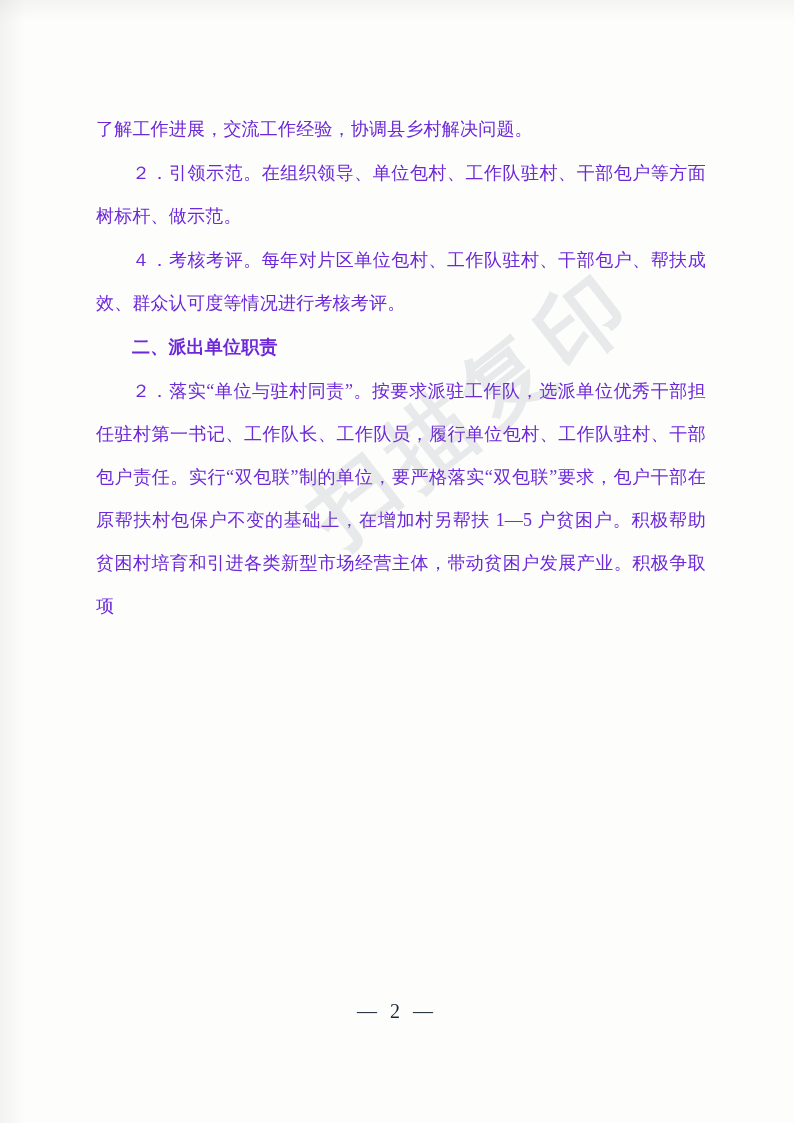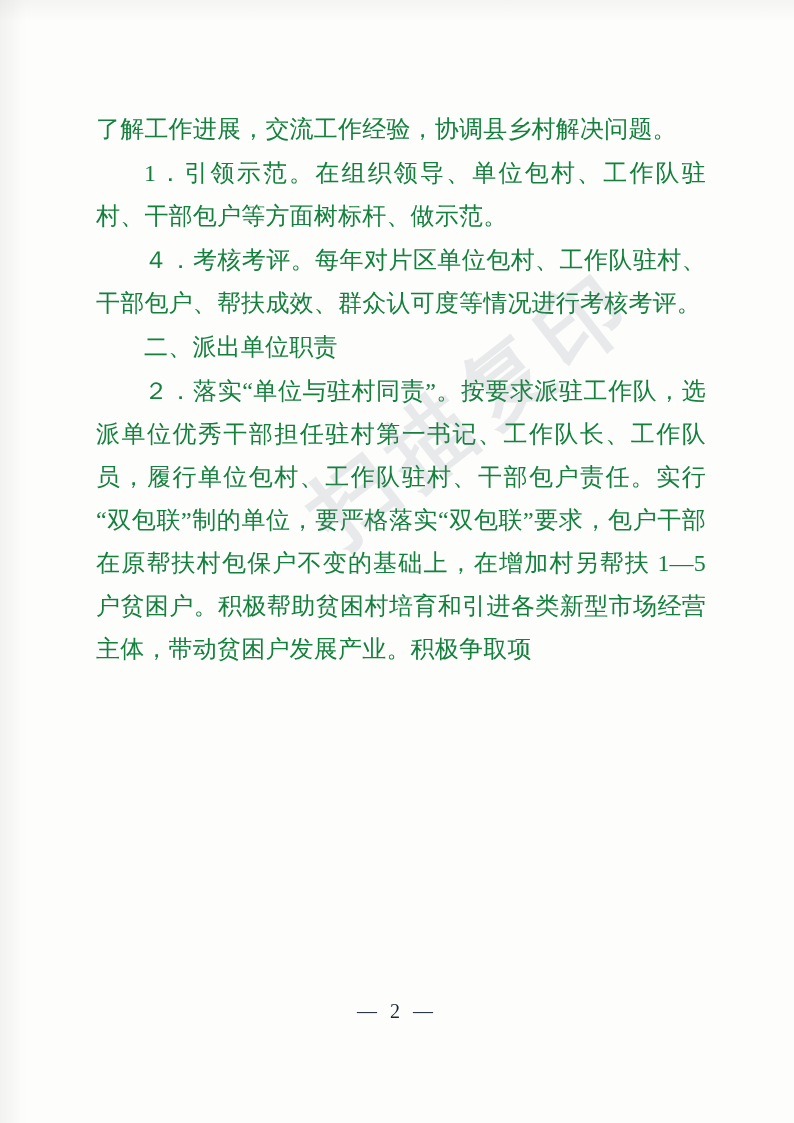"了解工作进展，交流工作经验，协调县乡村解决问题。" .doc-body p { color: #15803d -> #6d28d9; font-size: 24px -> 18px }
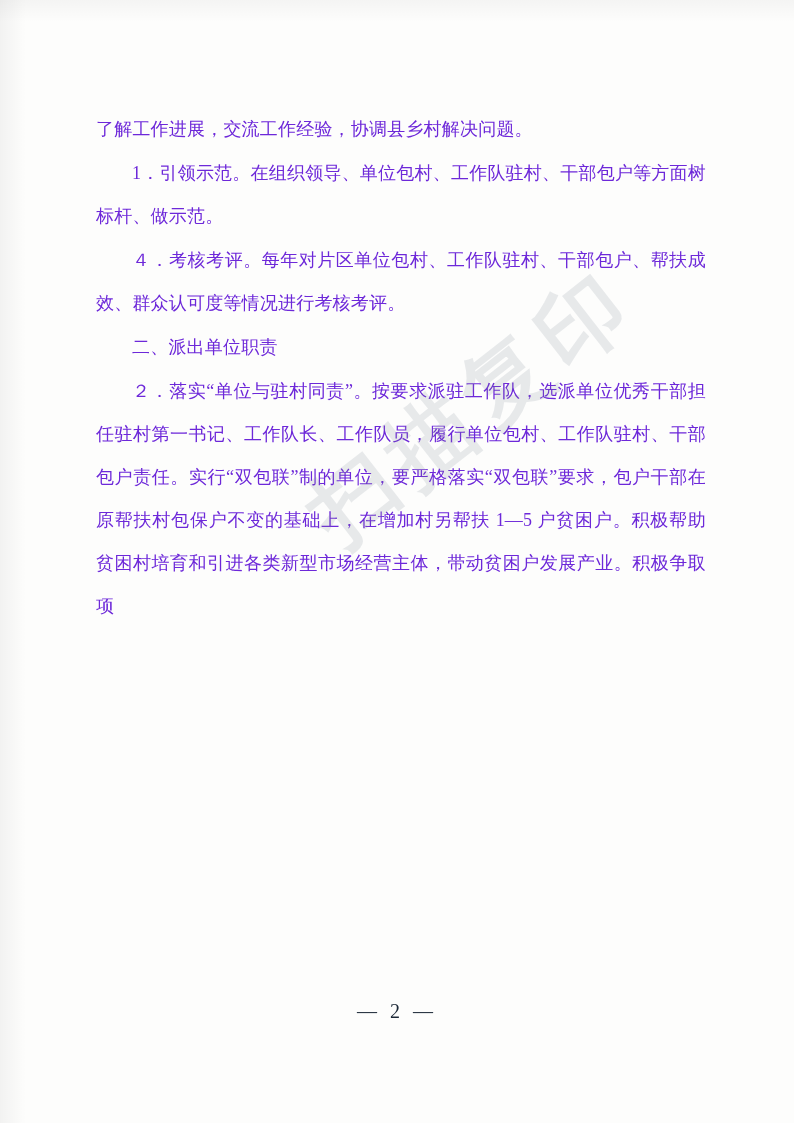"1．引领示范。在组织领导、单位包村、工作队驻村、干部包户等方面树标杆、做示范。" p.indent { text: 1 -> ２ }
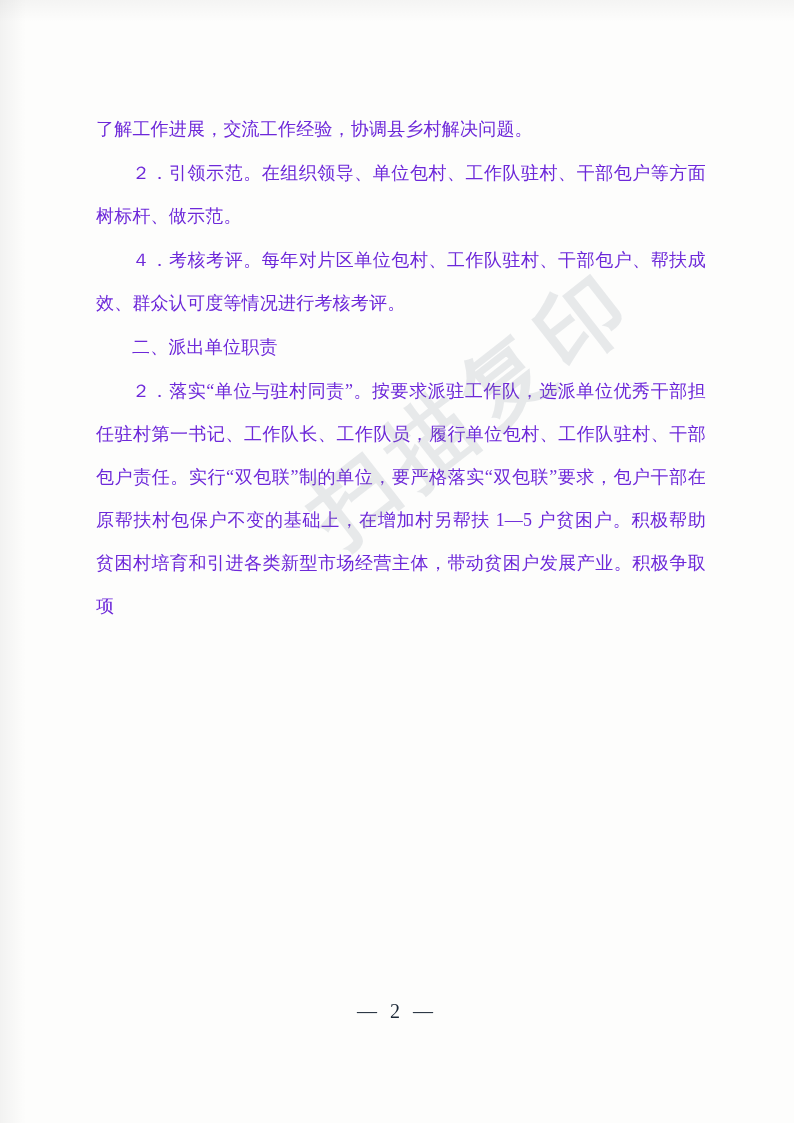"二、派出单位职责" .heading { font-weight: normal -> bold }
